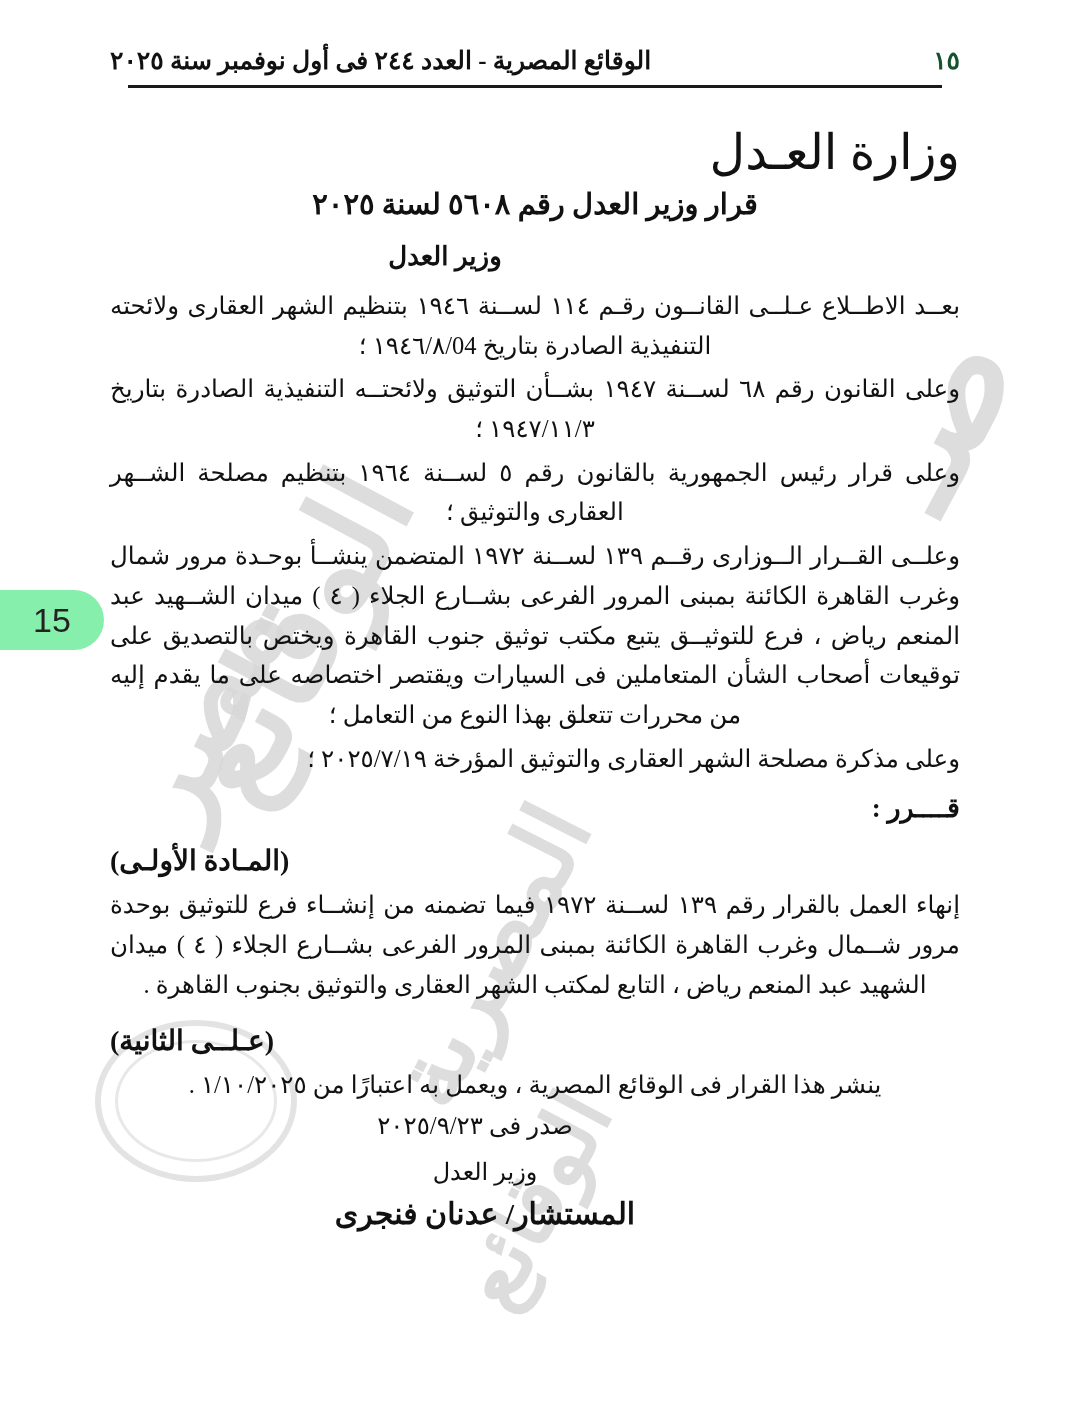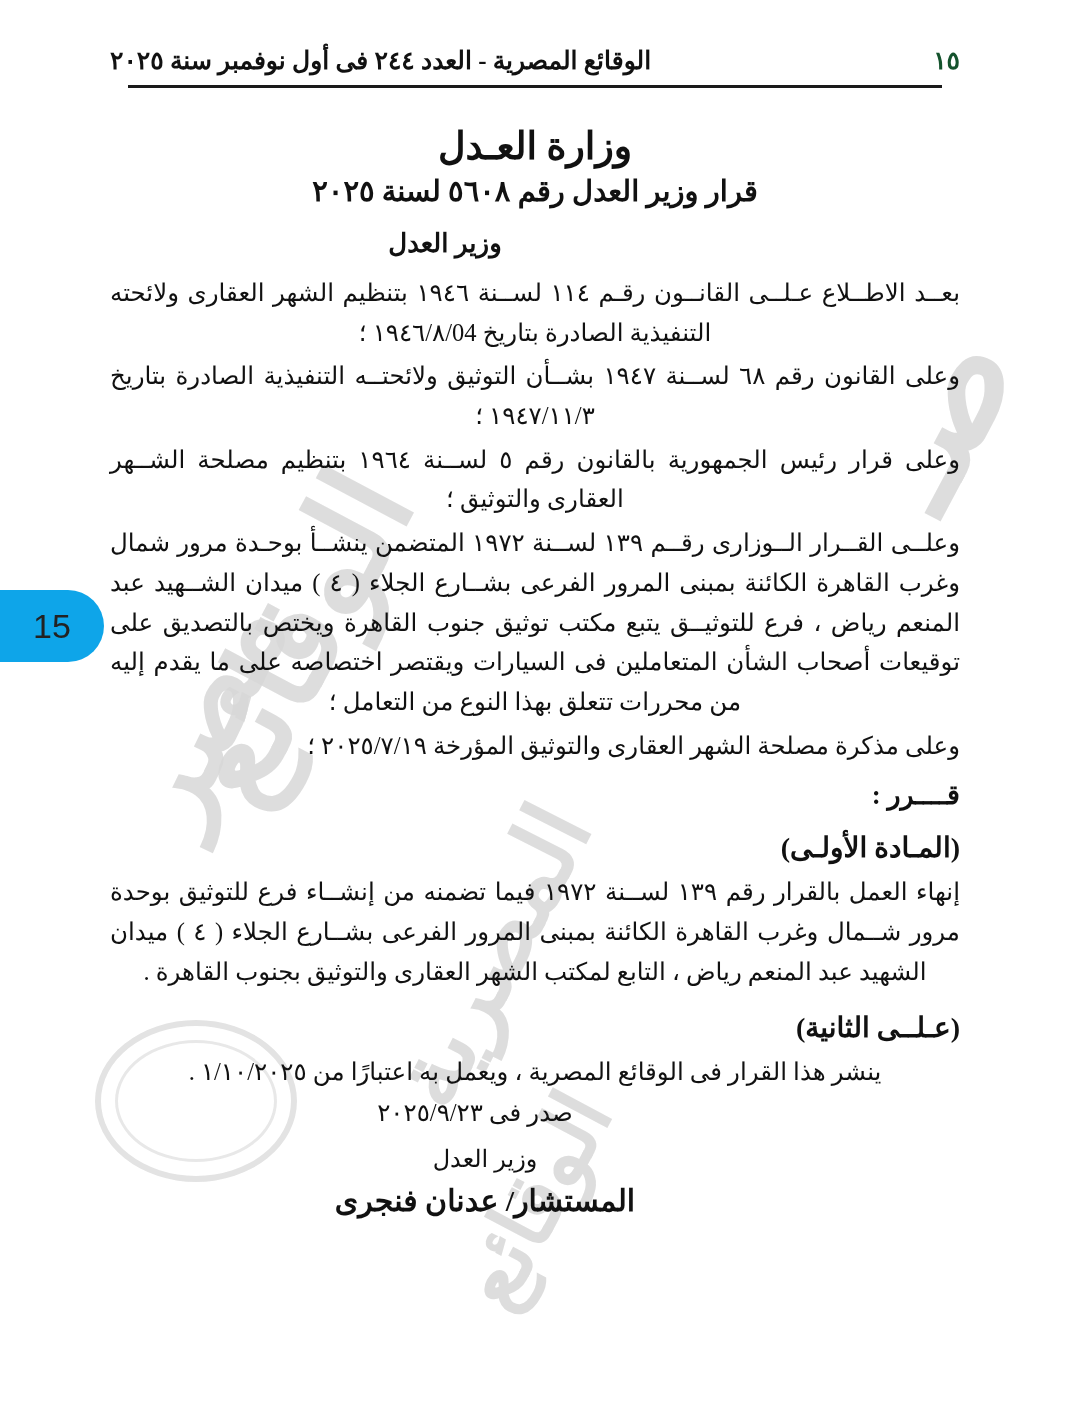"وزارة العـدل" h1.ministry { font-size: 38px -> 49px; font-weight: bold -> normal; text-align: center -> right }
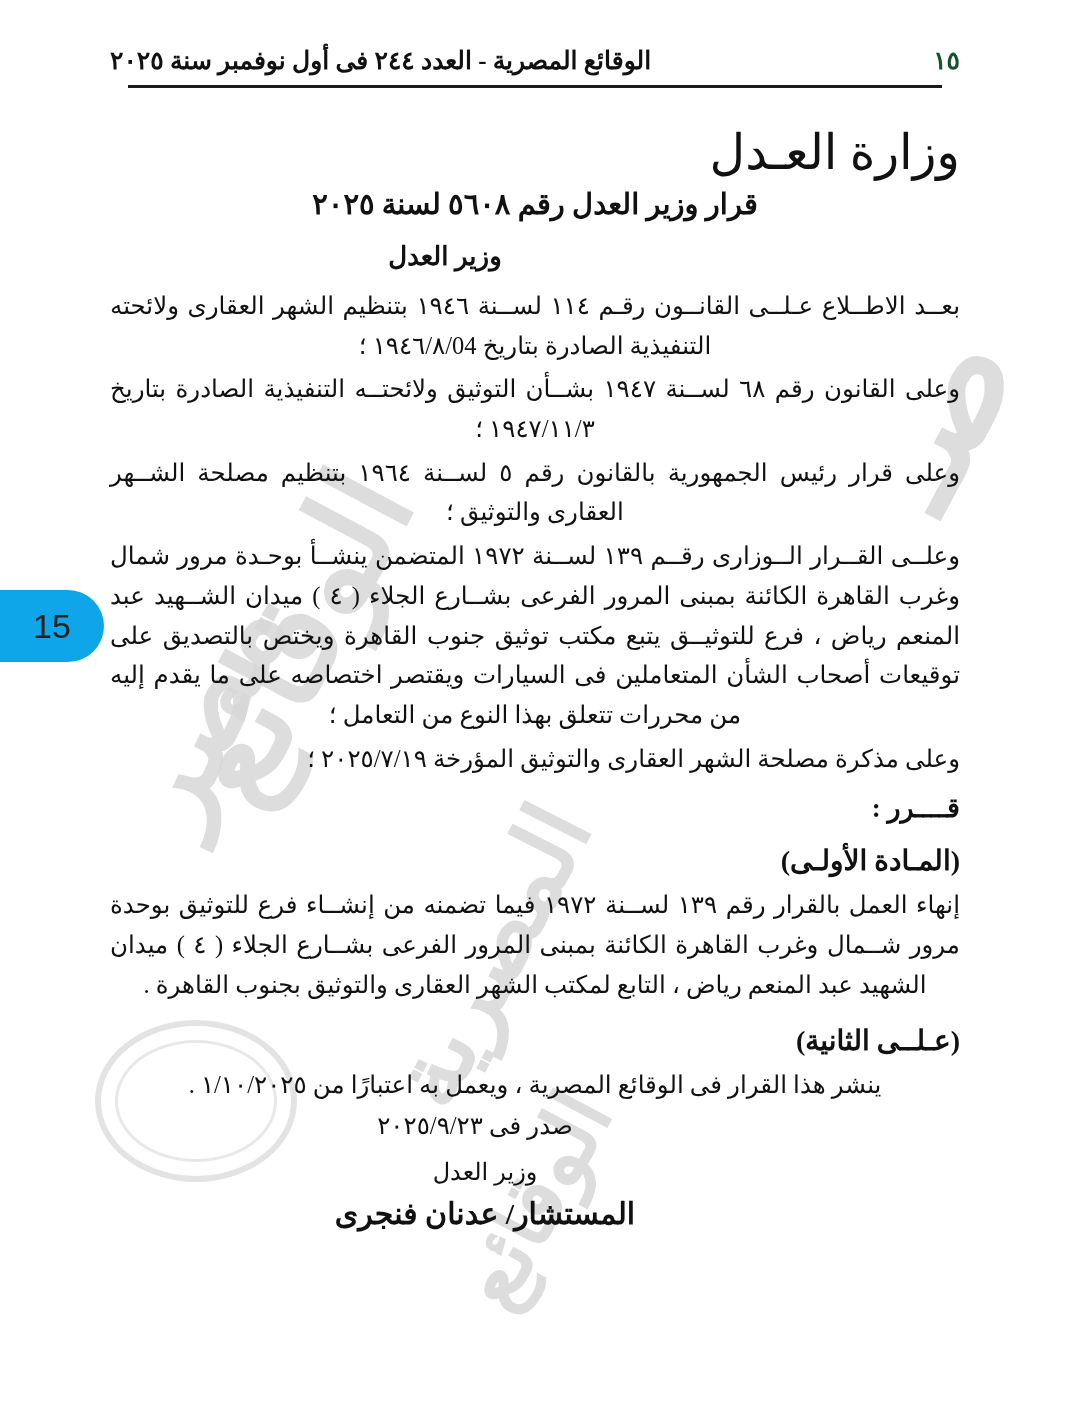"15" .gutter-page { background: #0ea5e9 -> #86efac; height: 72px -> 60px }
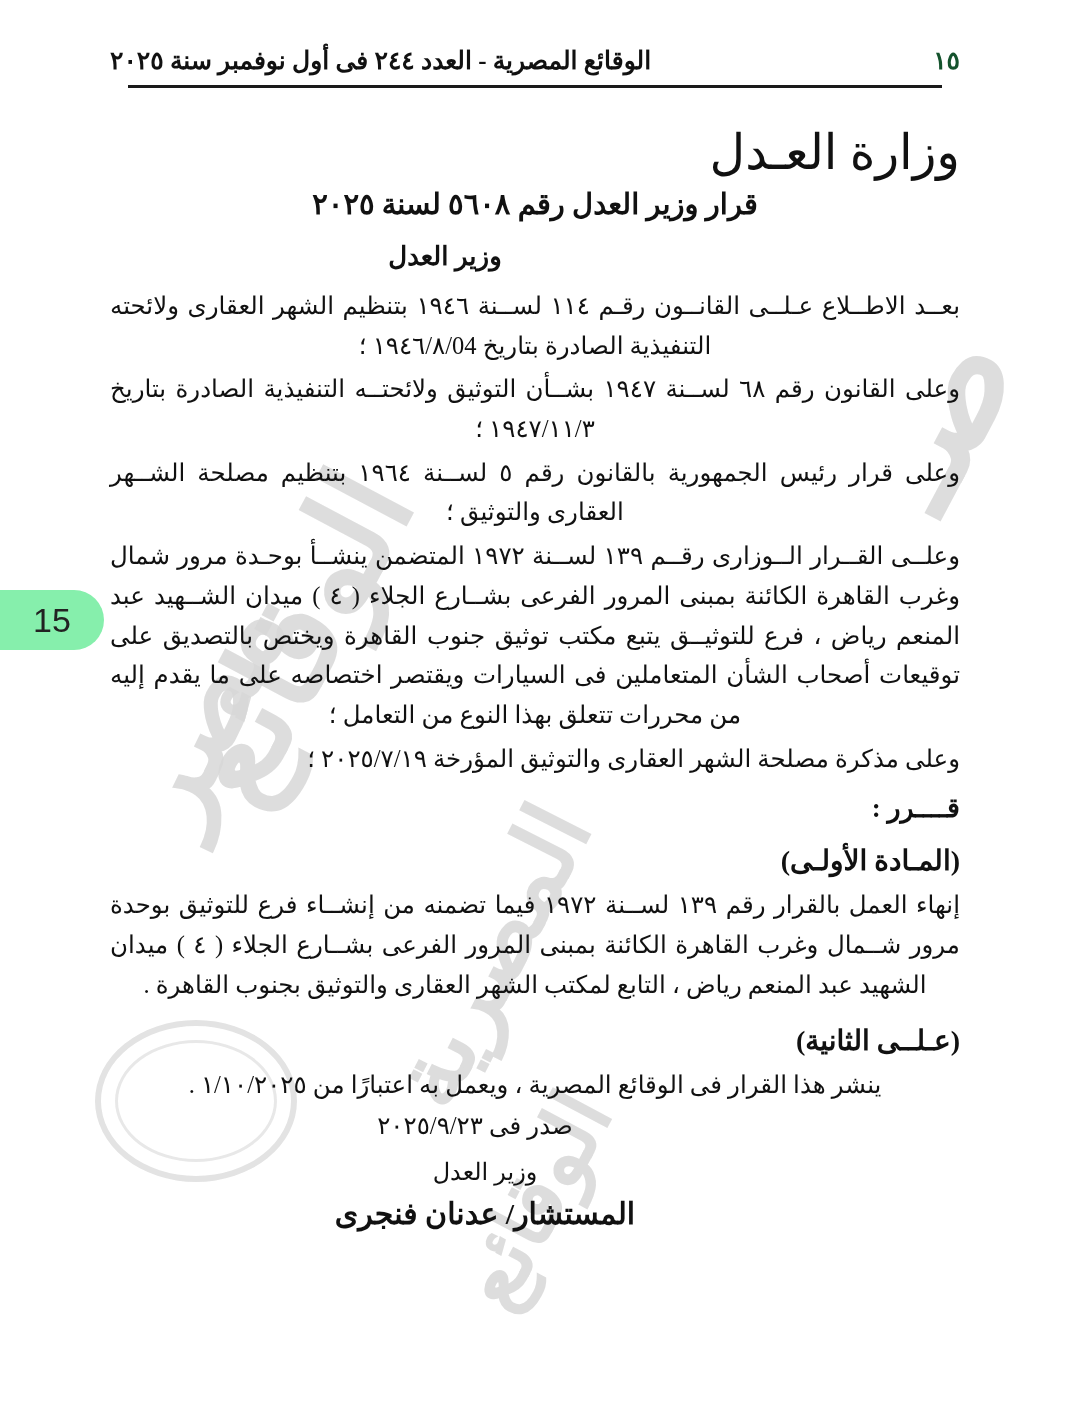"(المـادة الأولـى)" .article-head { text-align: right -> left }
